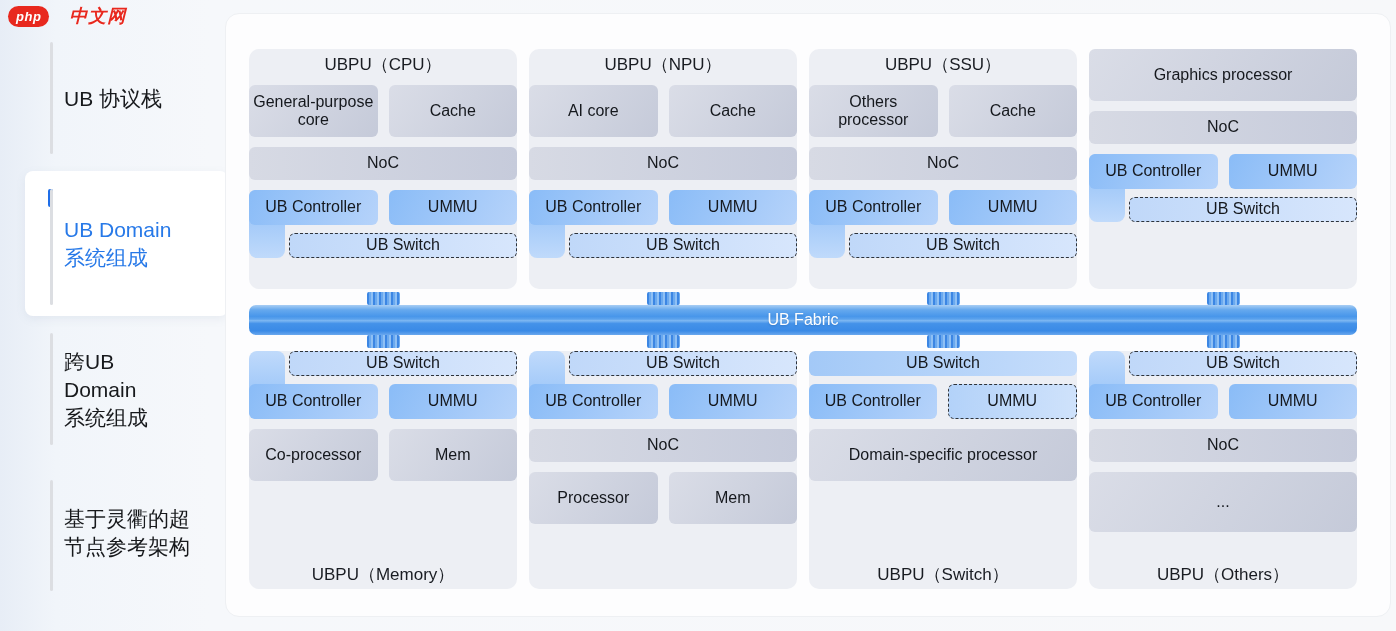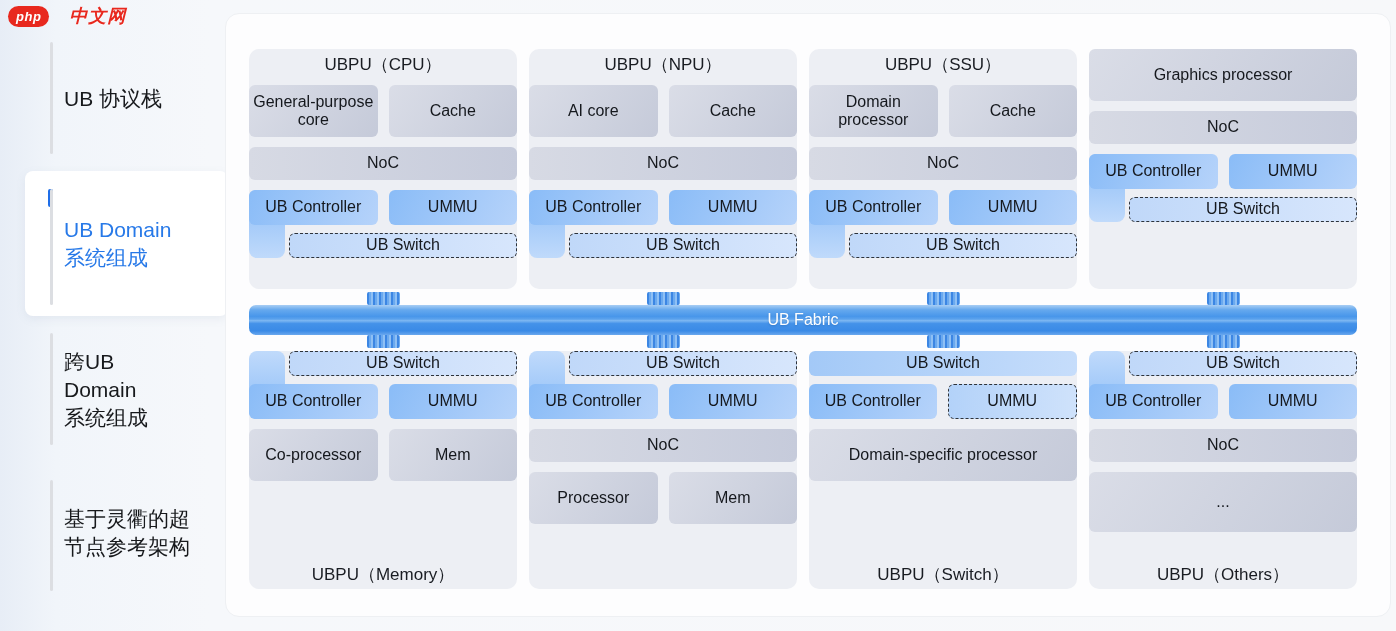"Domain processor" div.box { text: Domain -> Others }
